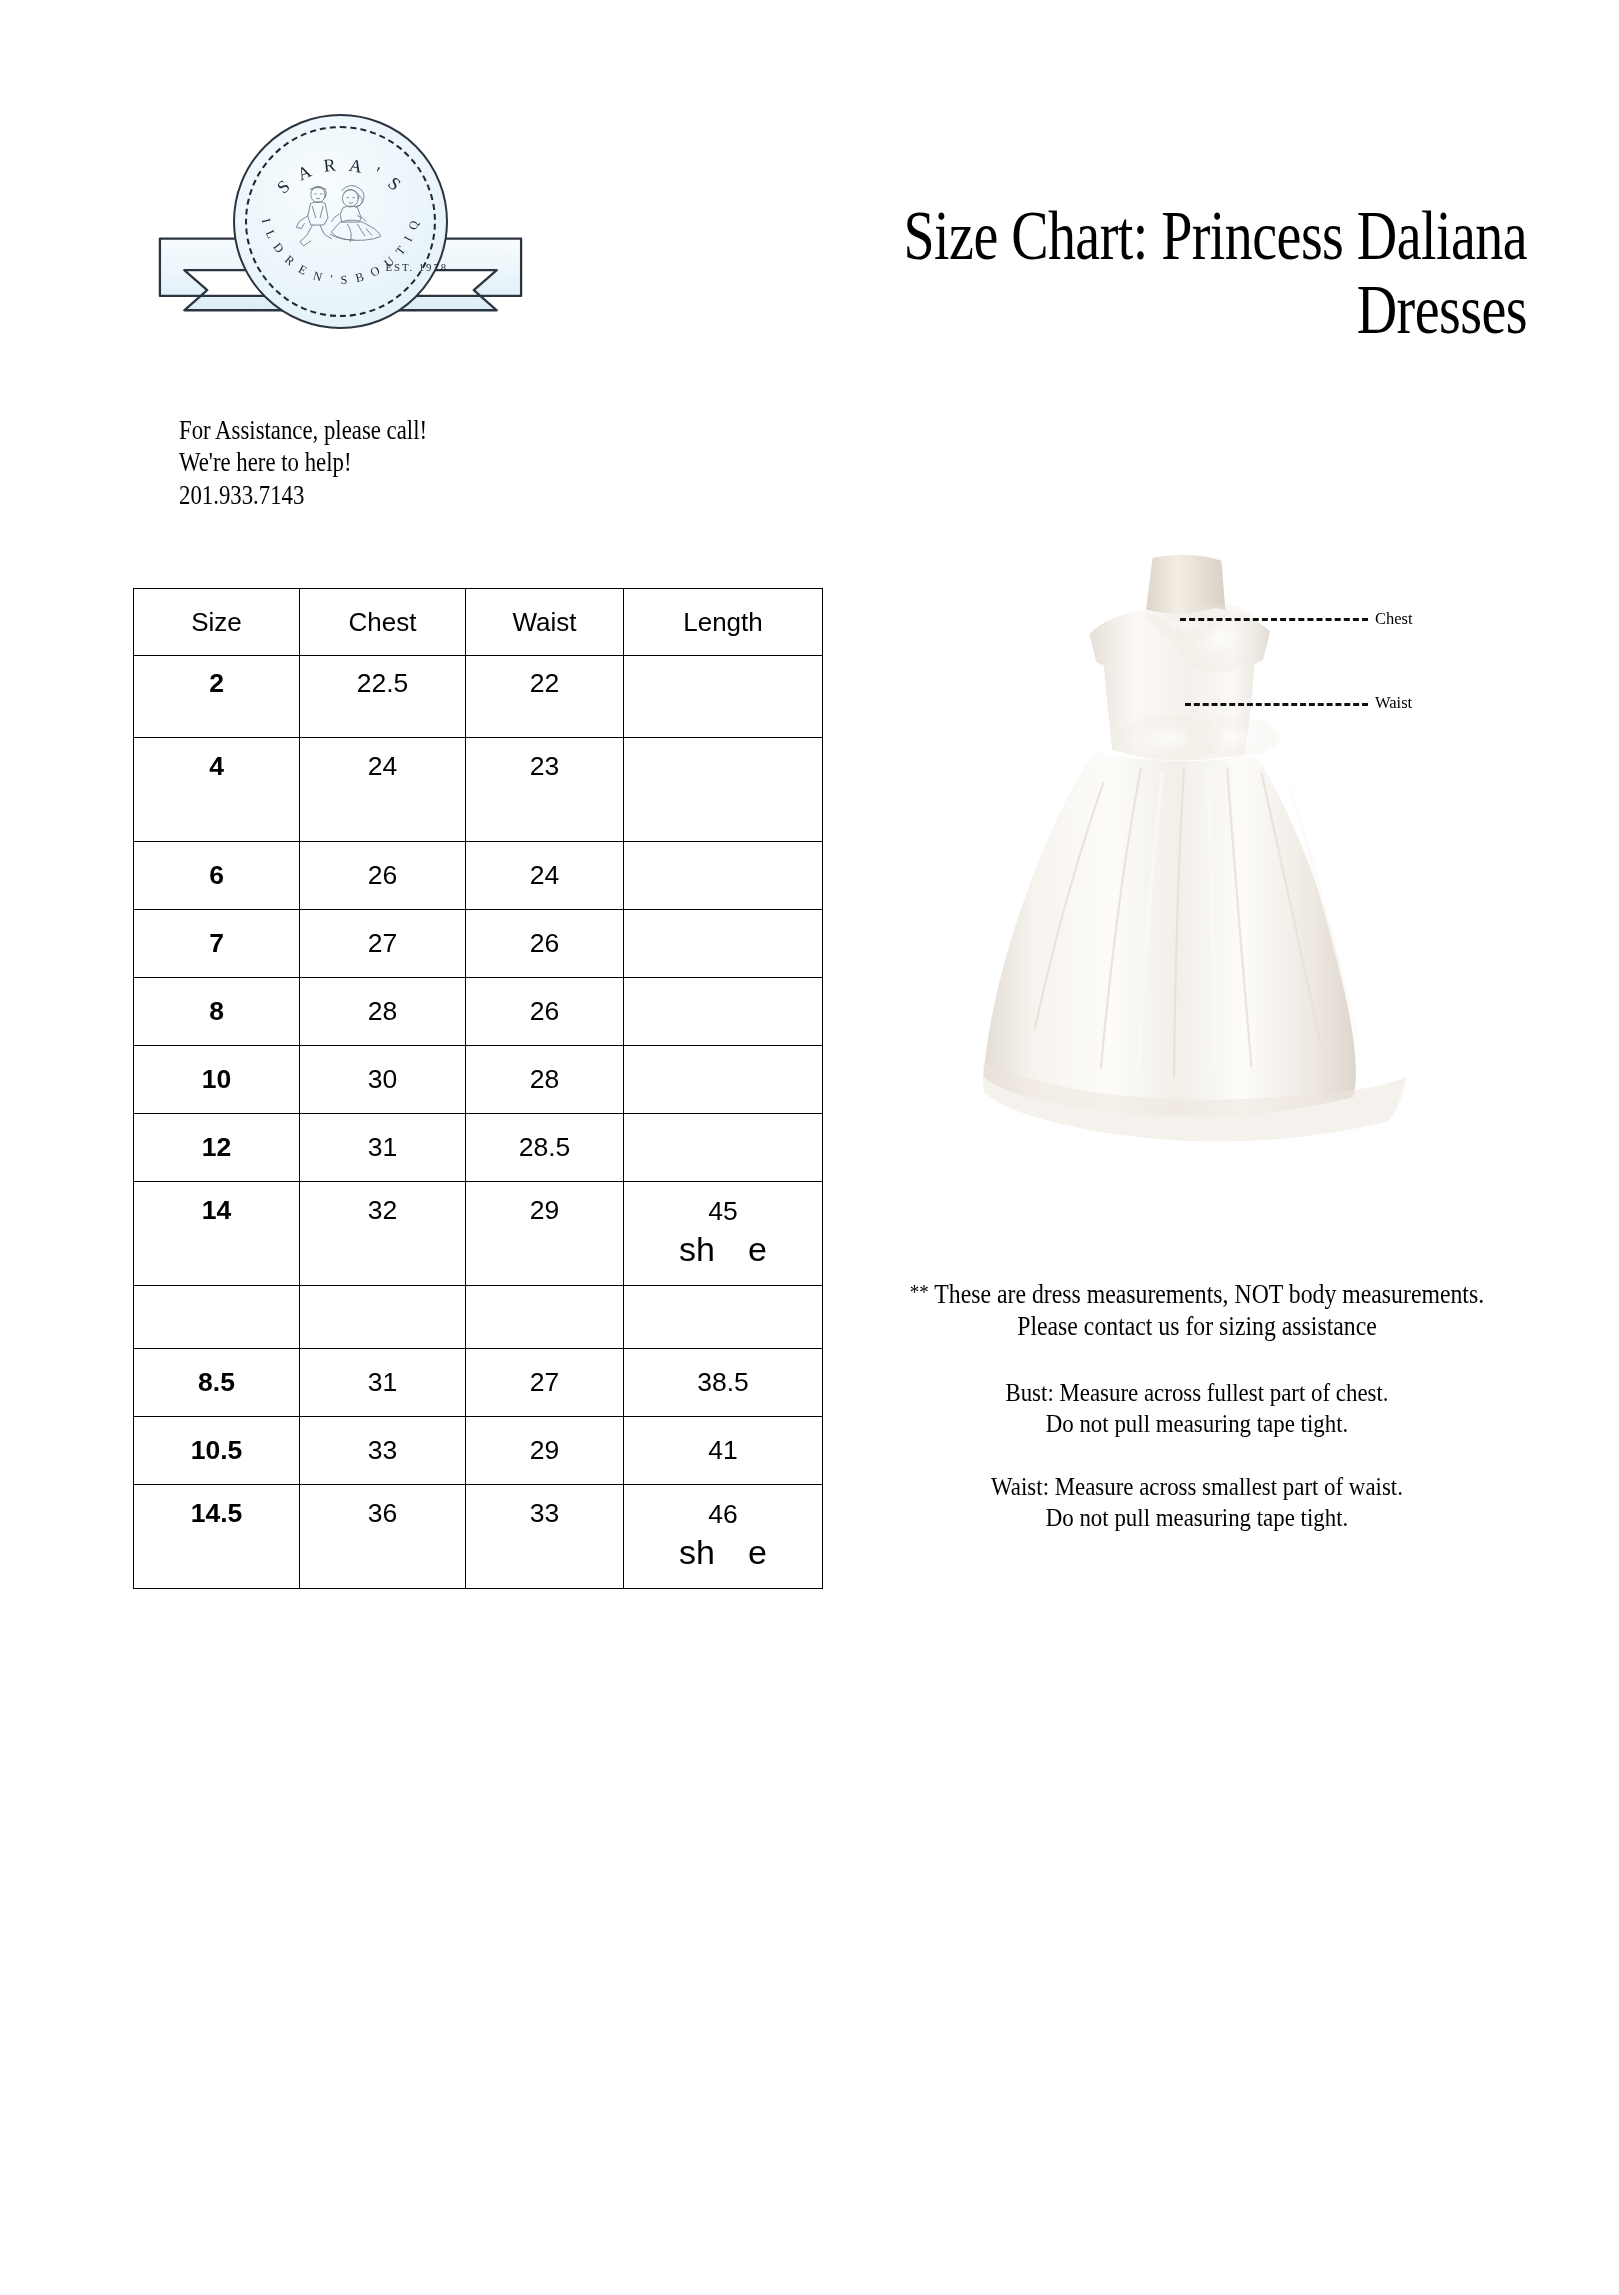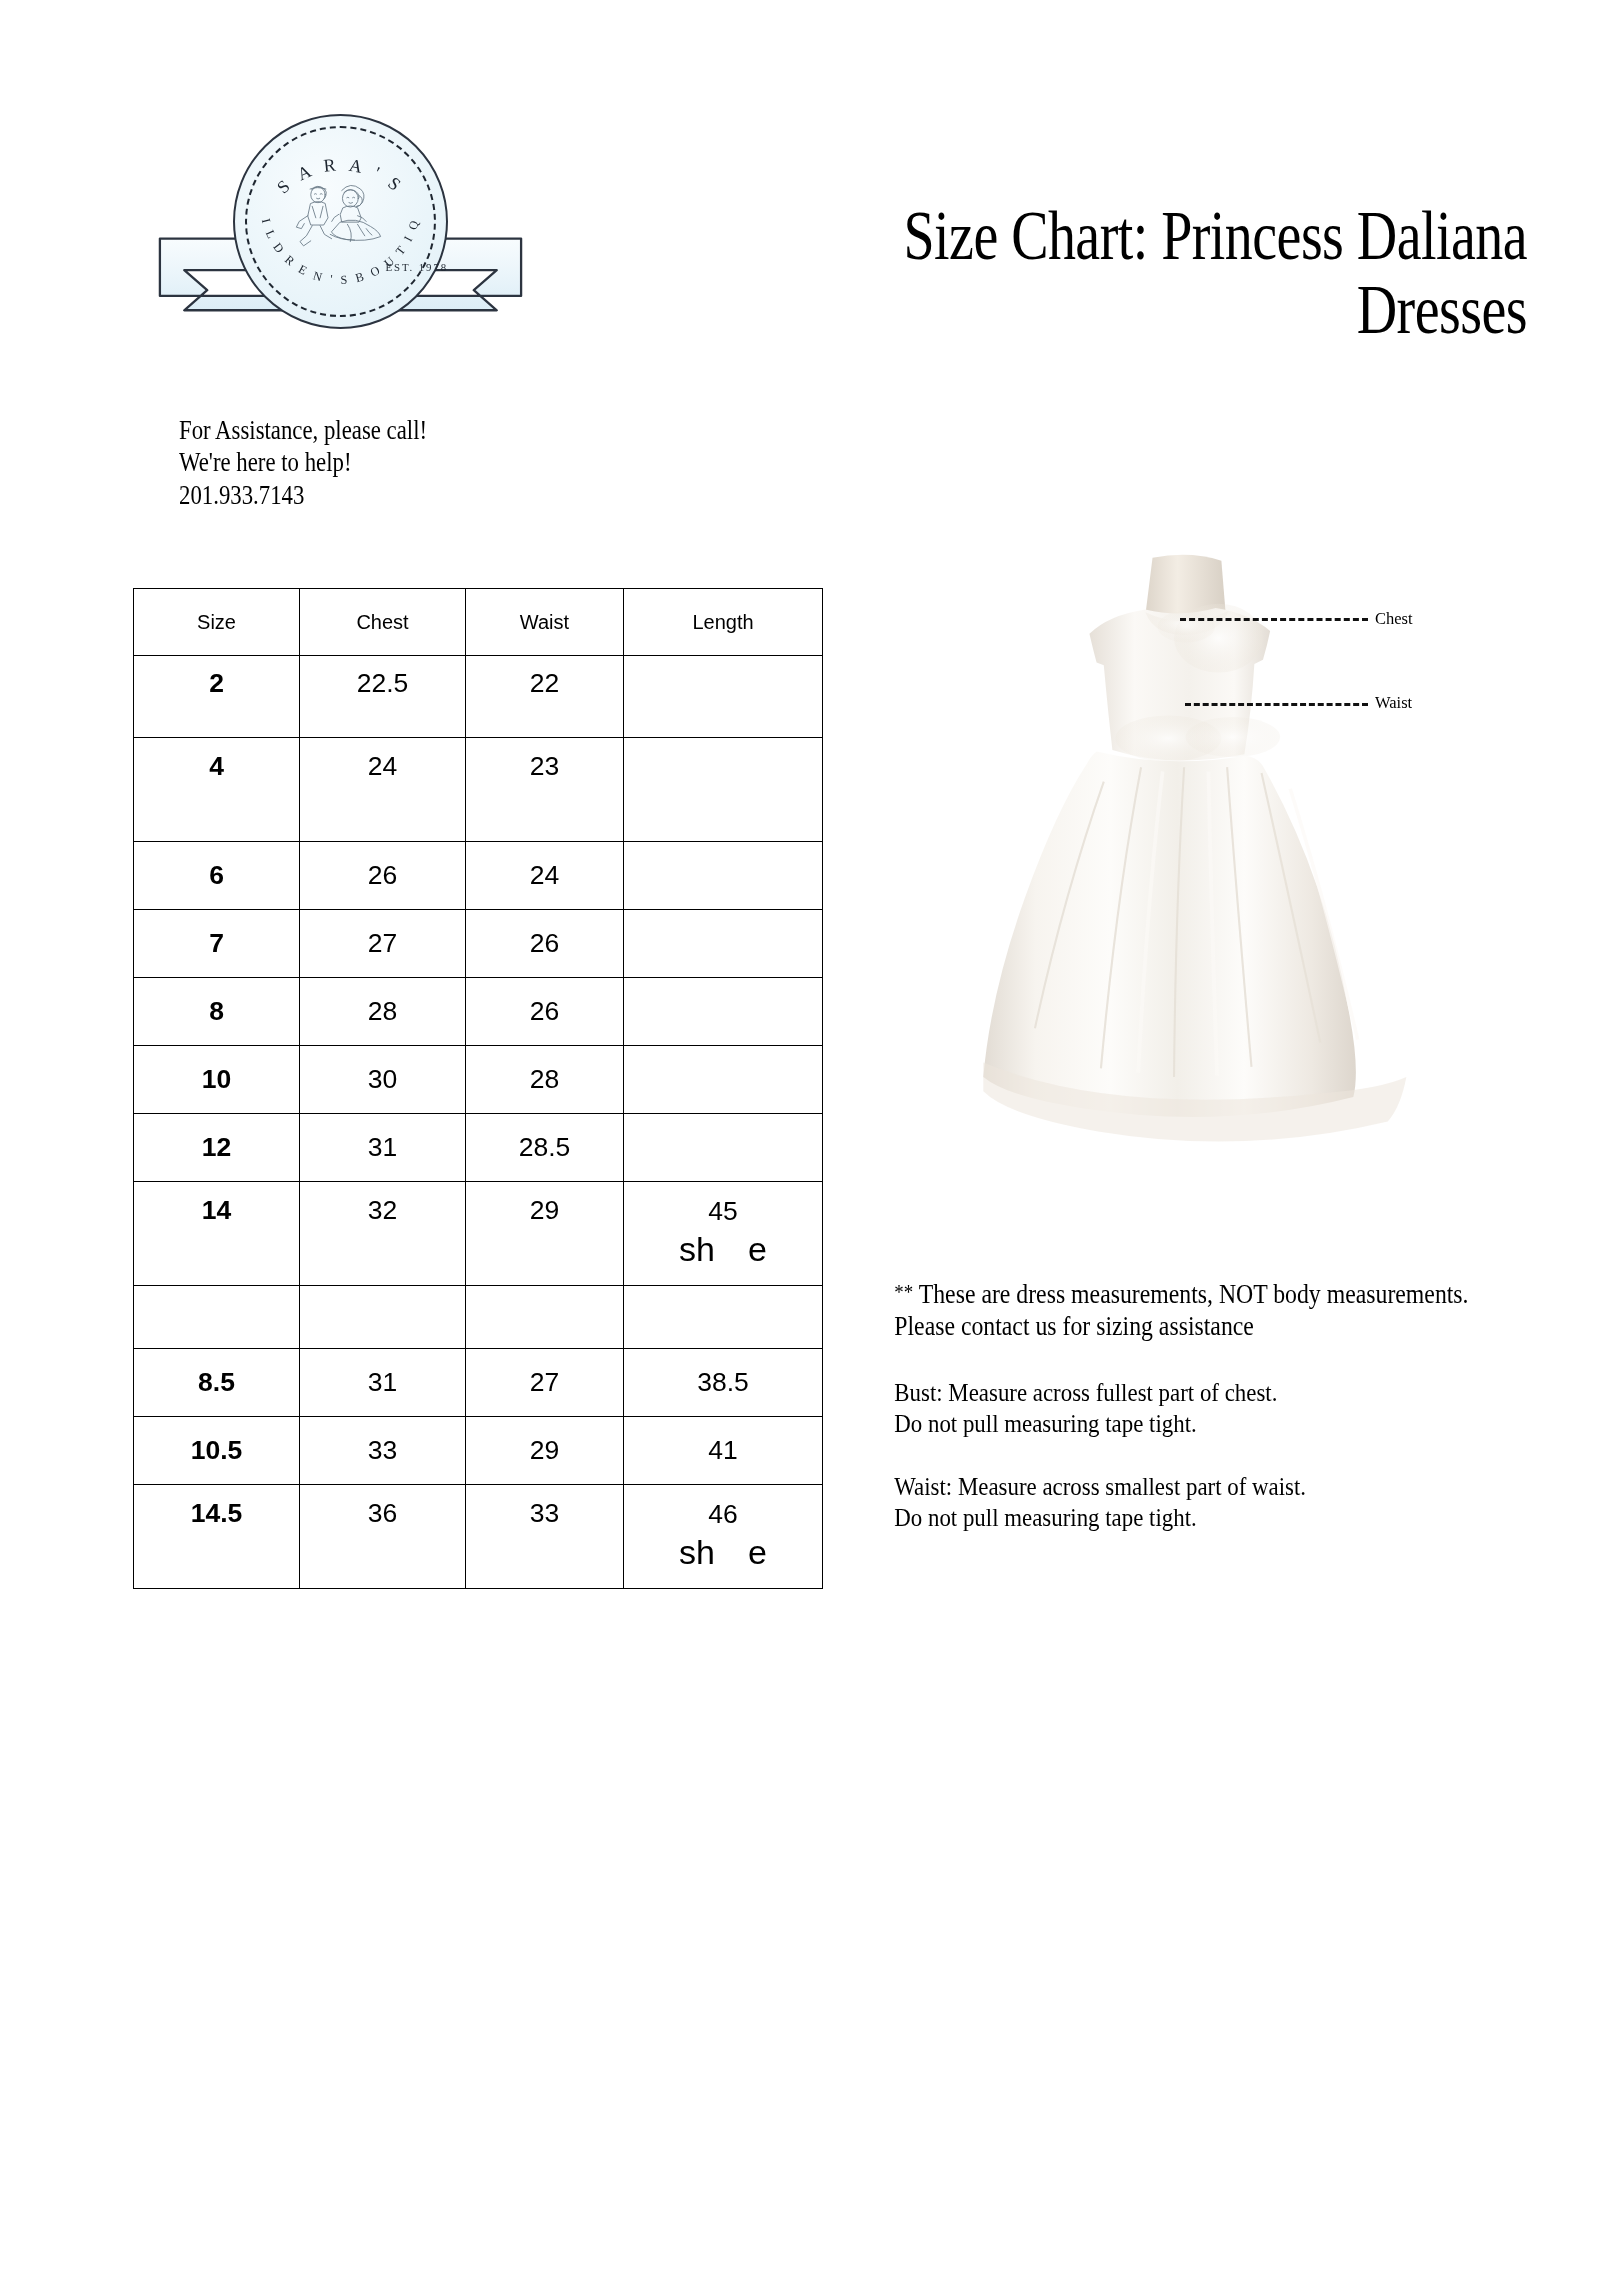"Size" #size-table th { font-size: 20px -> 26px }
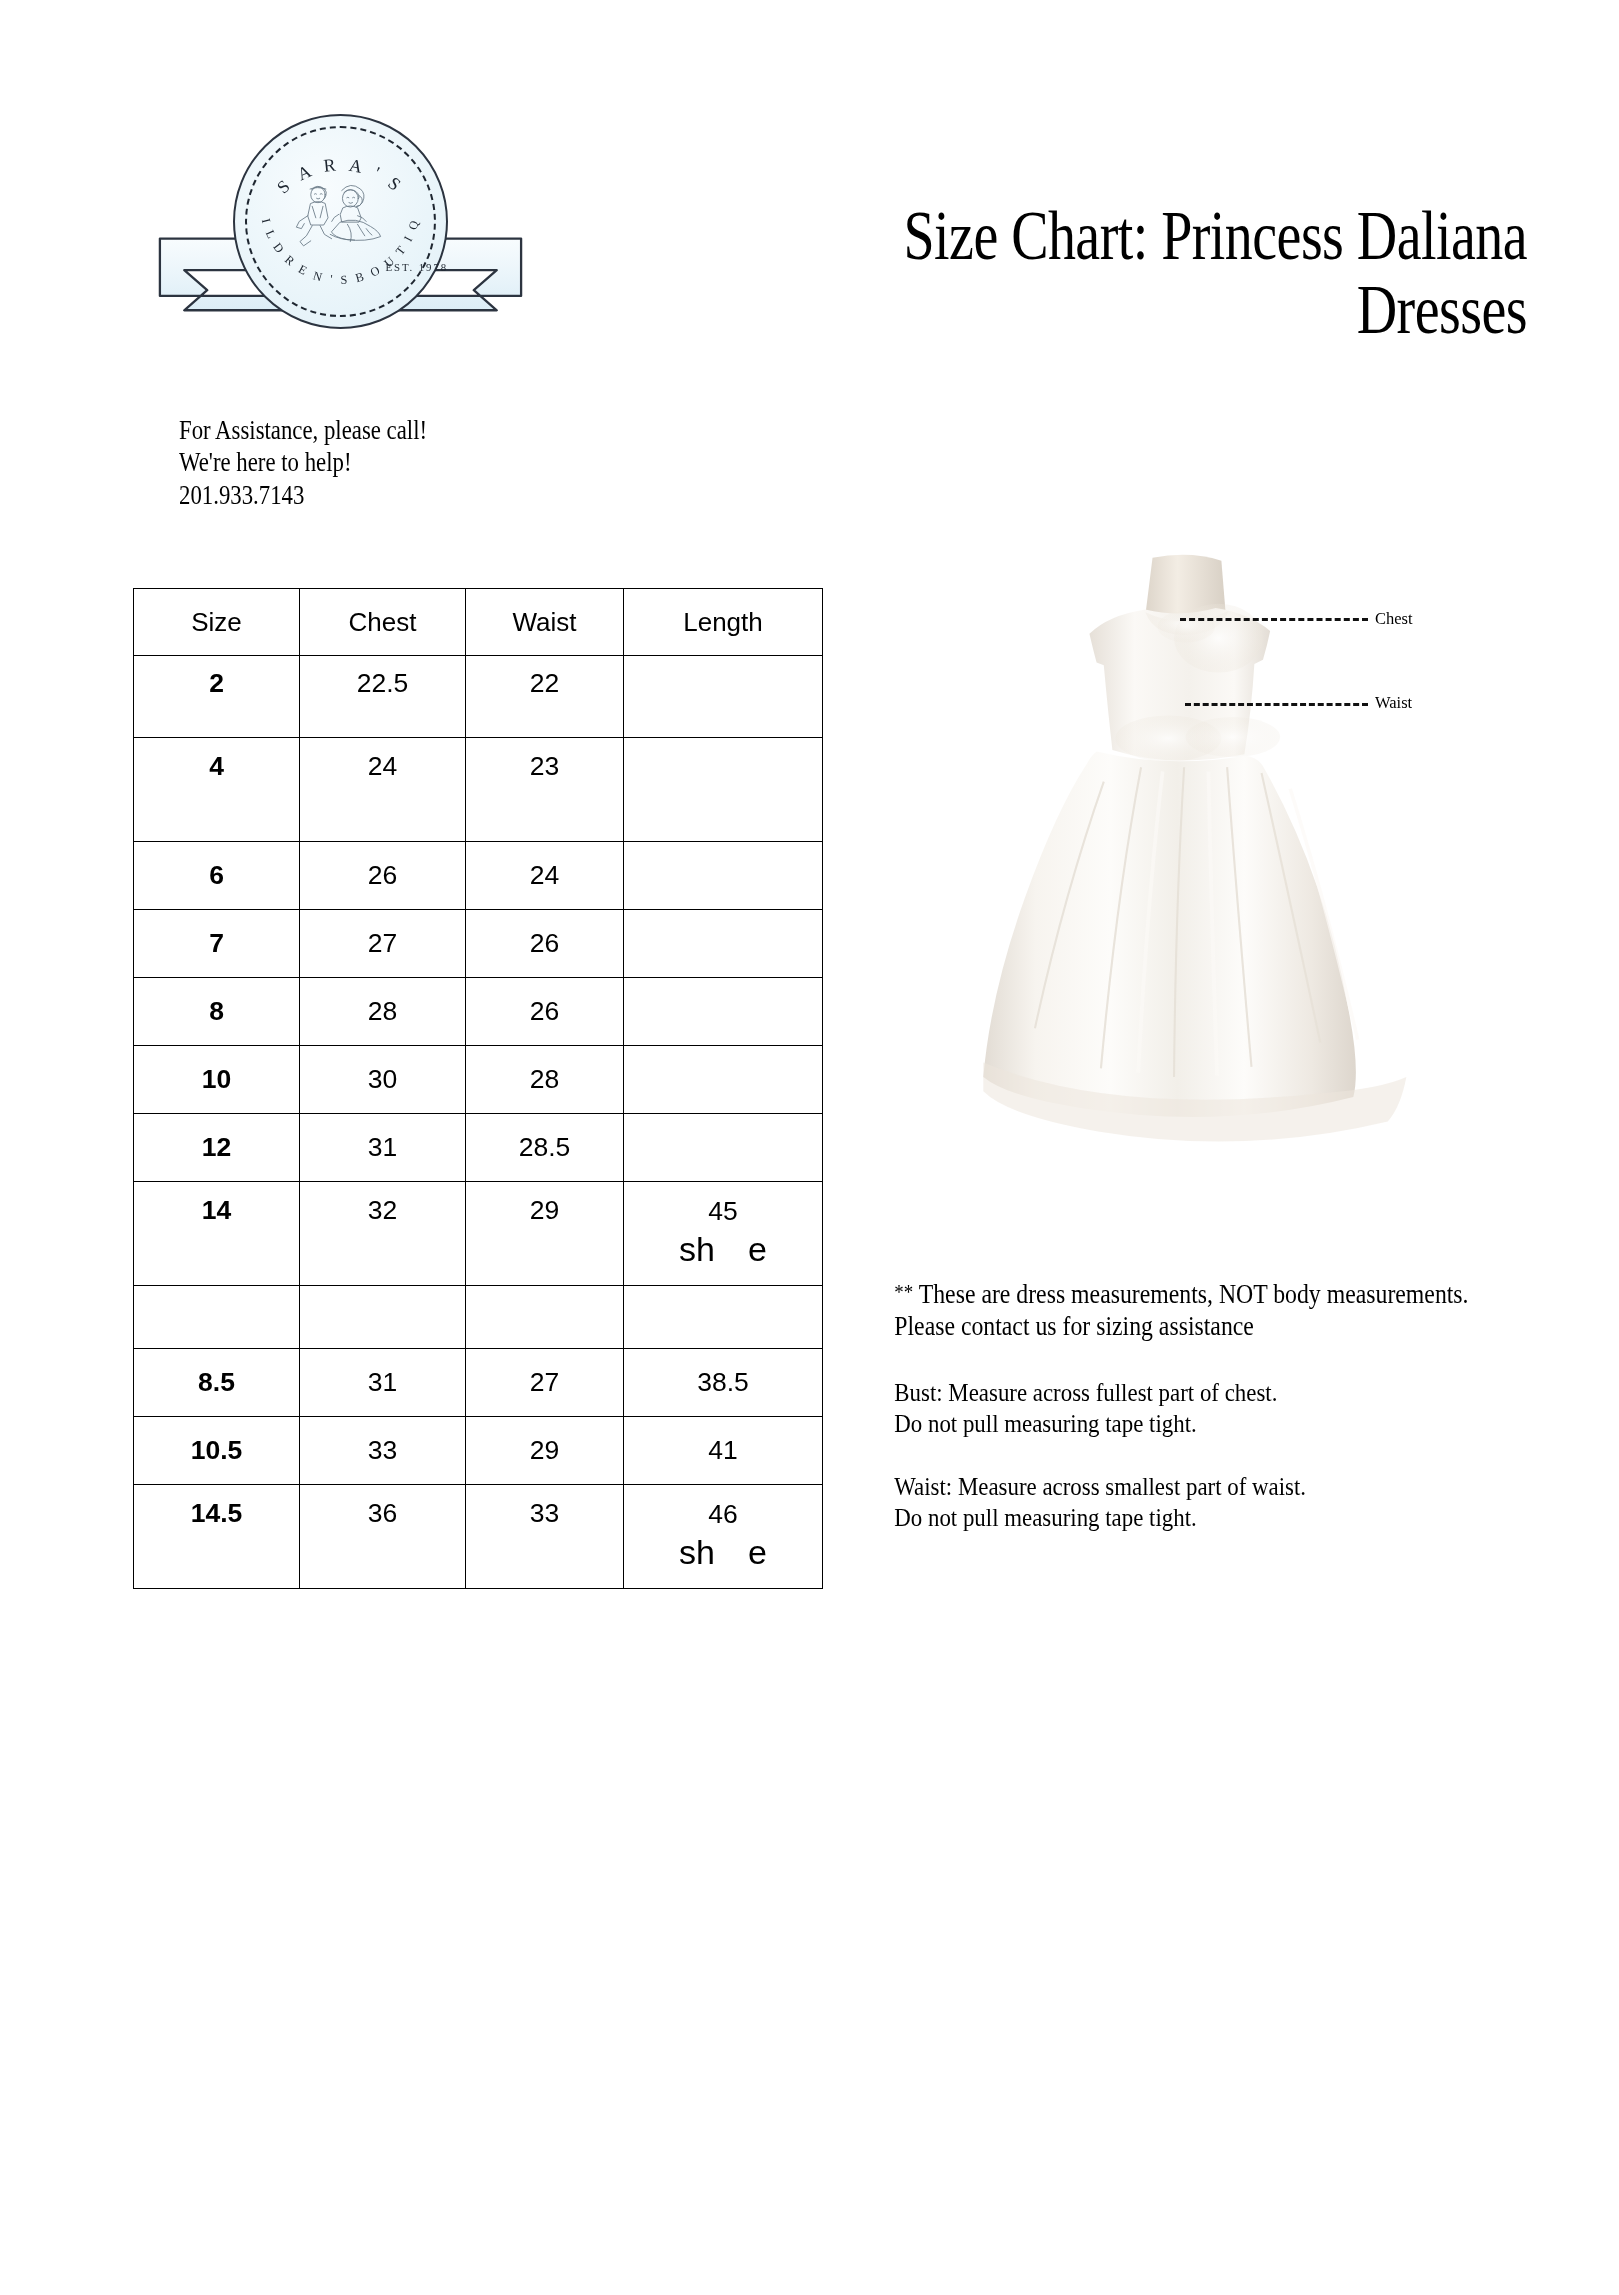"** These are dress measurements," #notes-block { text-align: left -> center }
